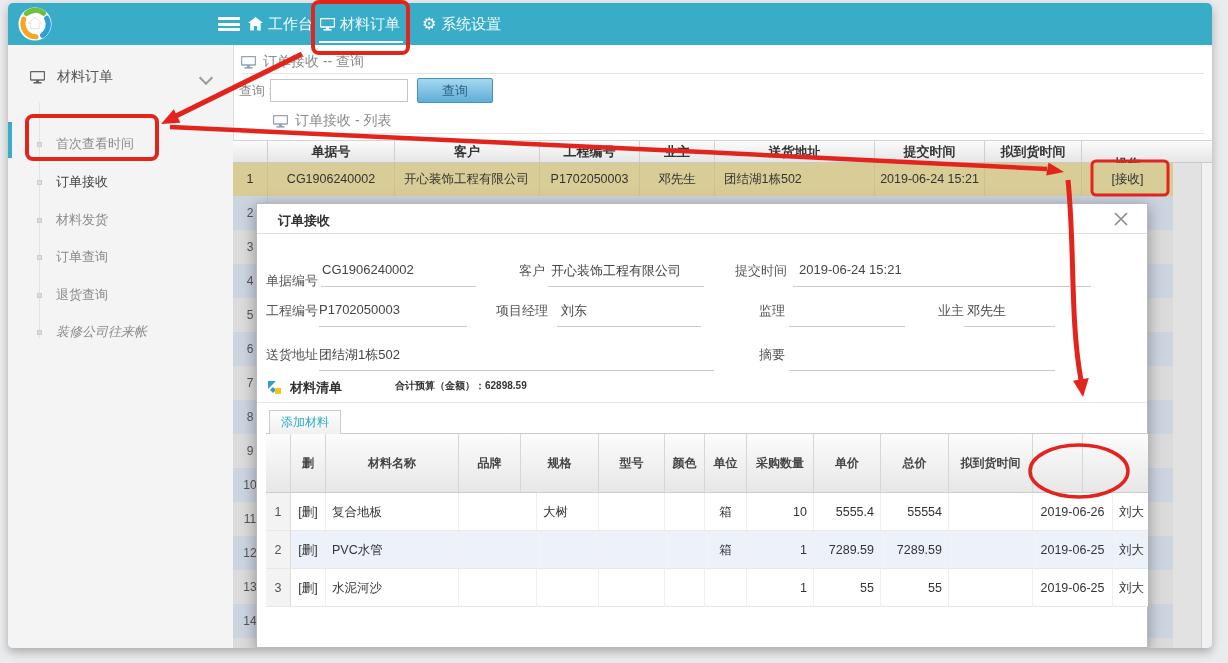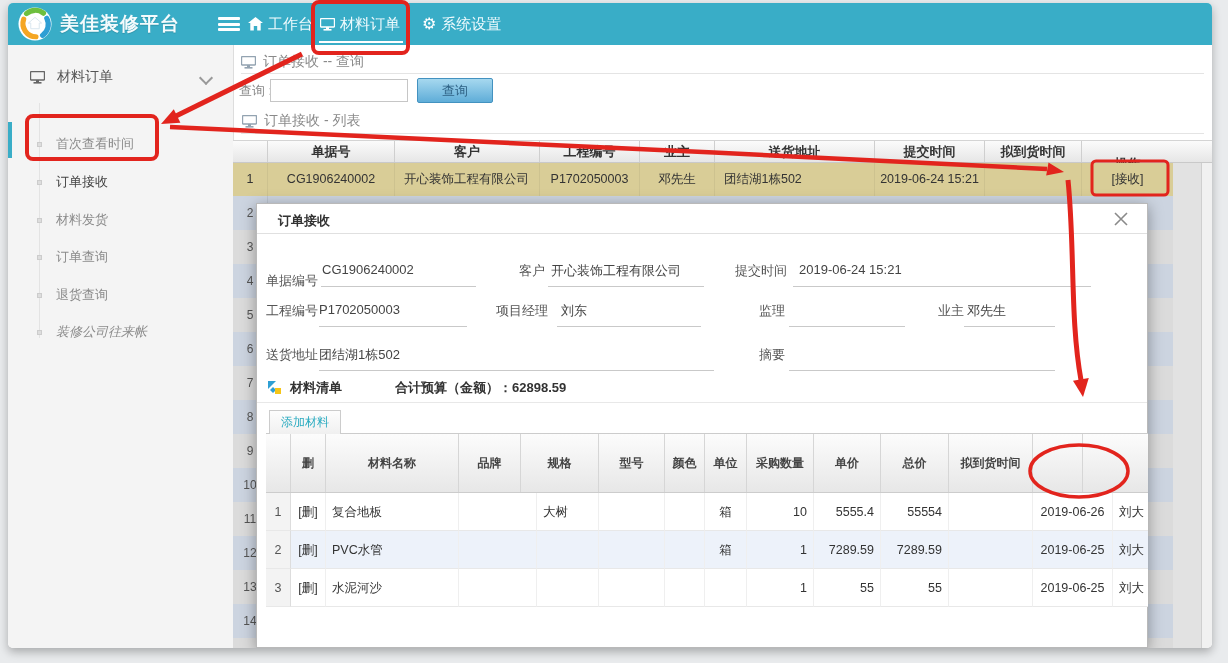"美佳装修平台" div.brand { html: <div>美佳装修平台</div> -> none }
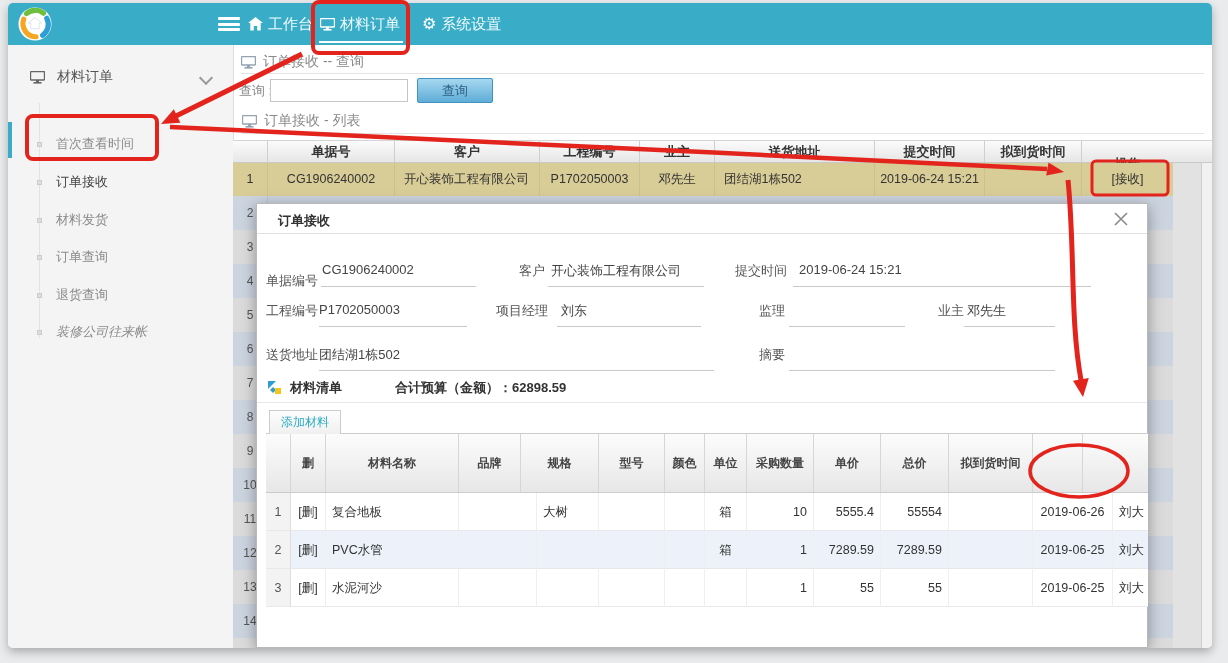"订单接收 - 列表" div.sec-title { left: 219px -> 250px }
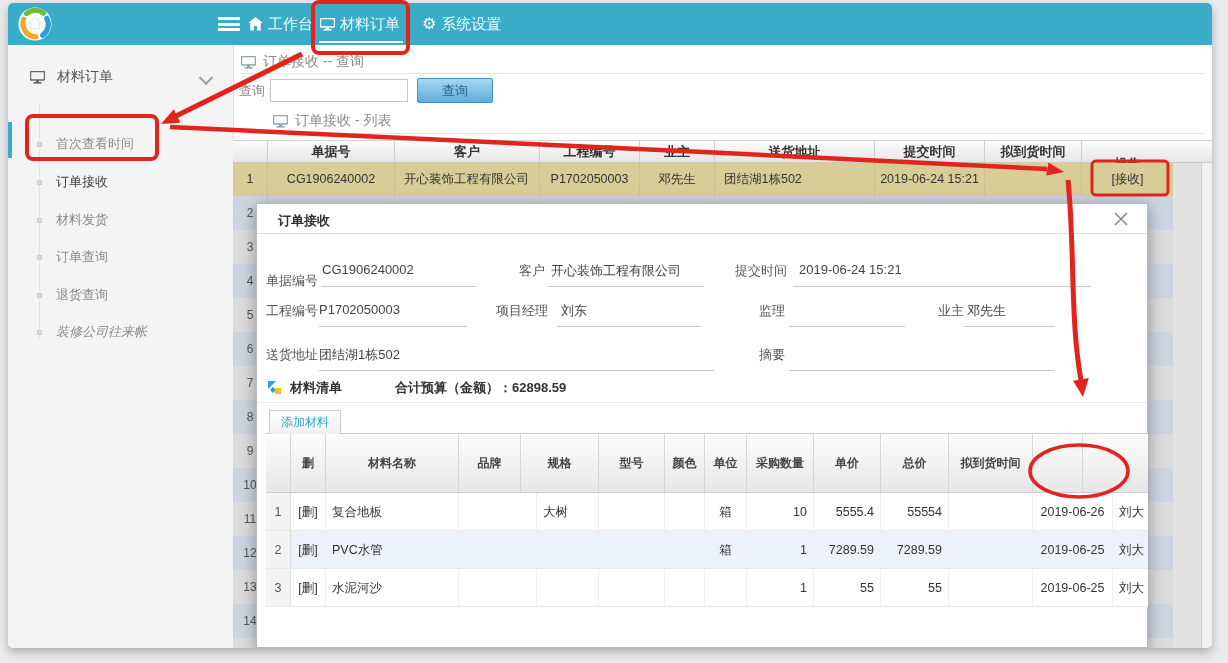"合计预算（金额）：62898.59" .budget { font-size: 13px -> 10px }
